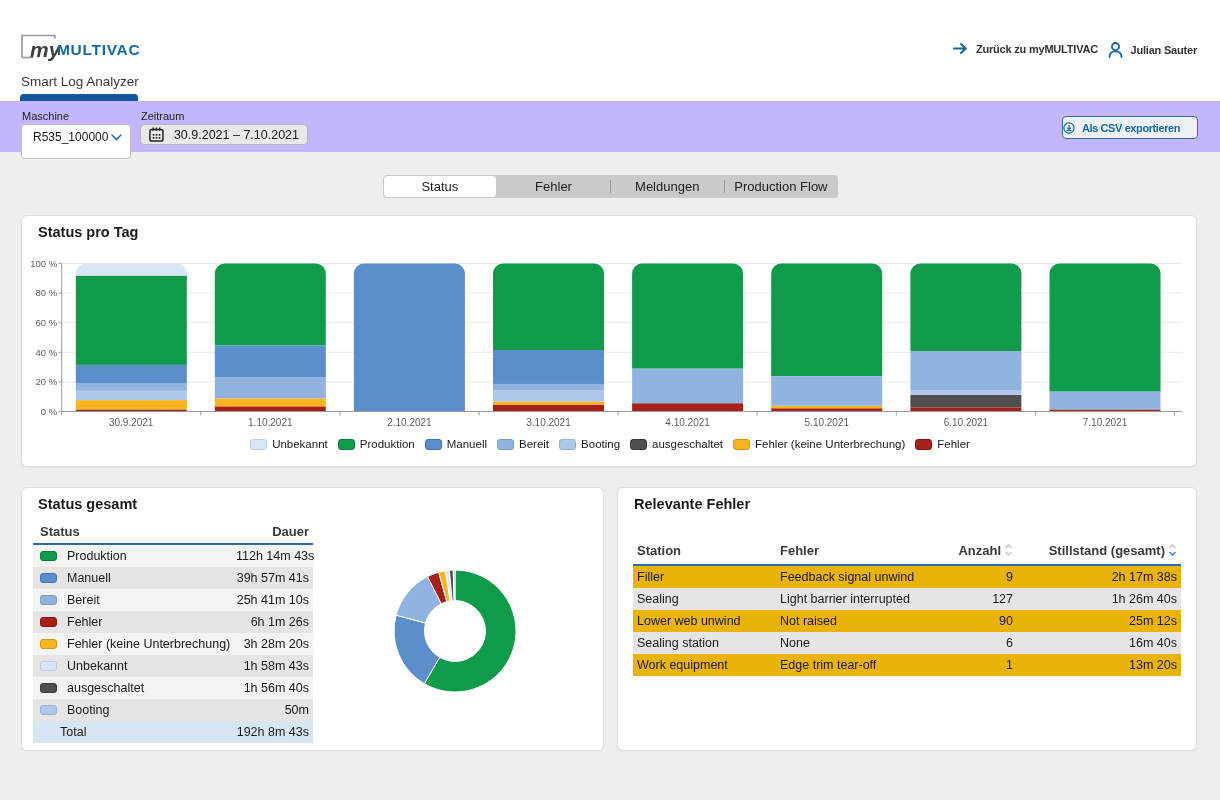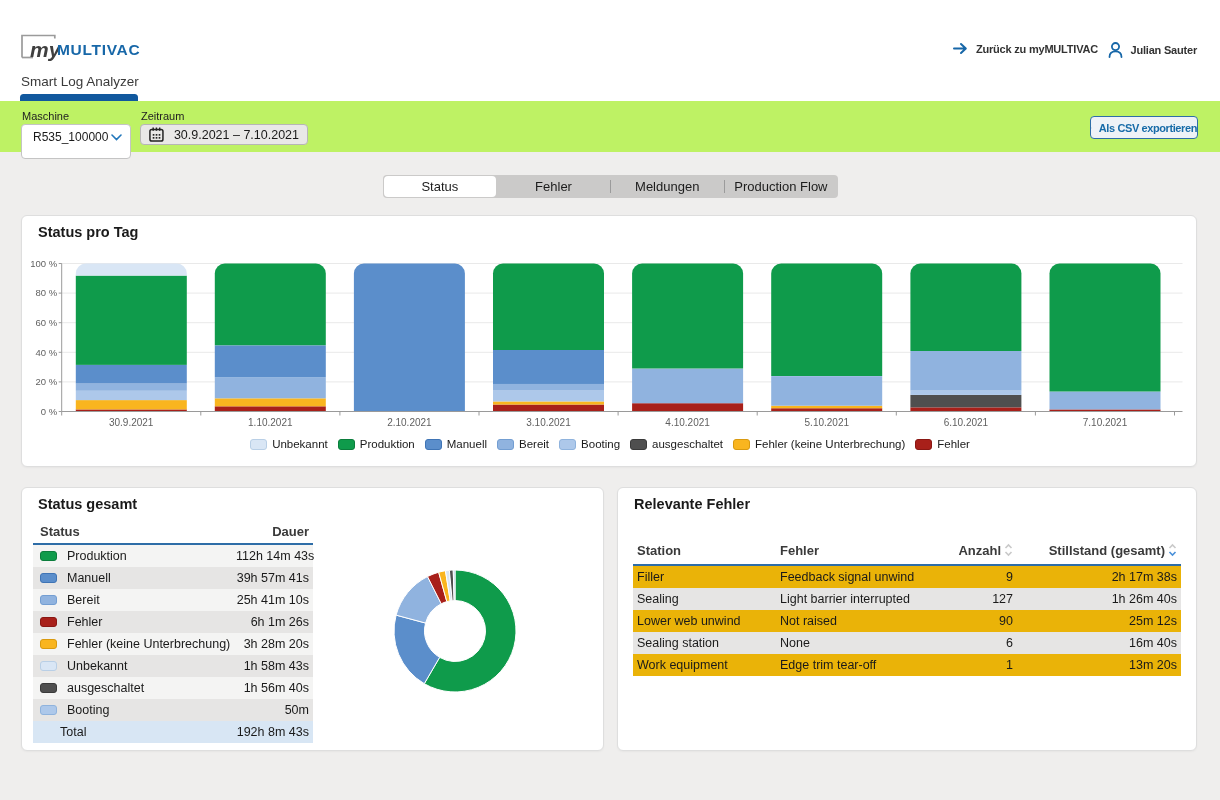"Maschine" .filter { background: #bef264 -> #c4b5fd }
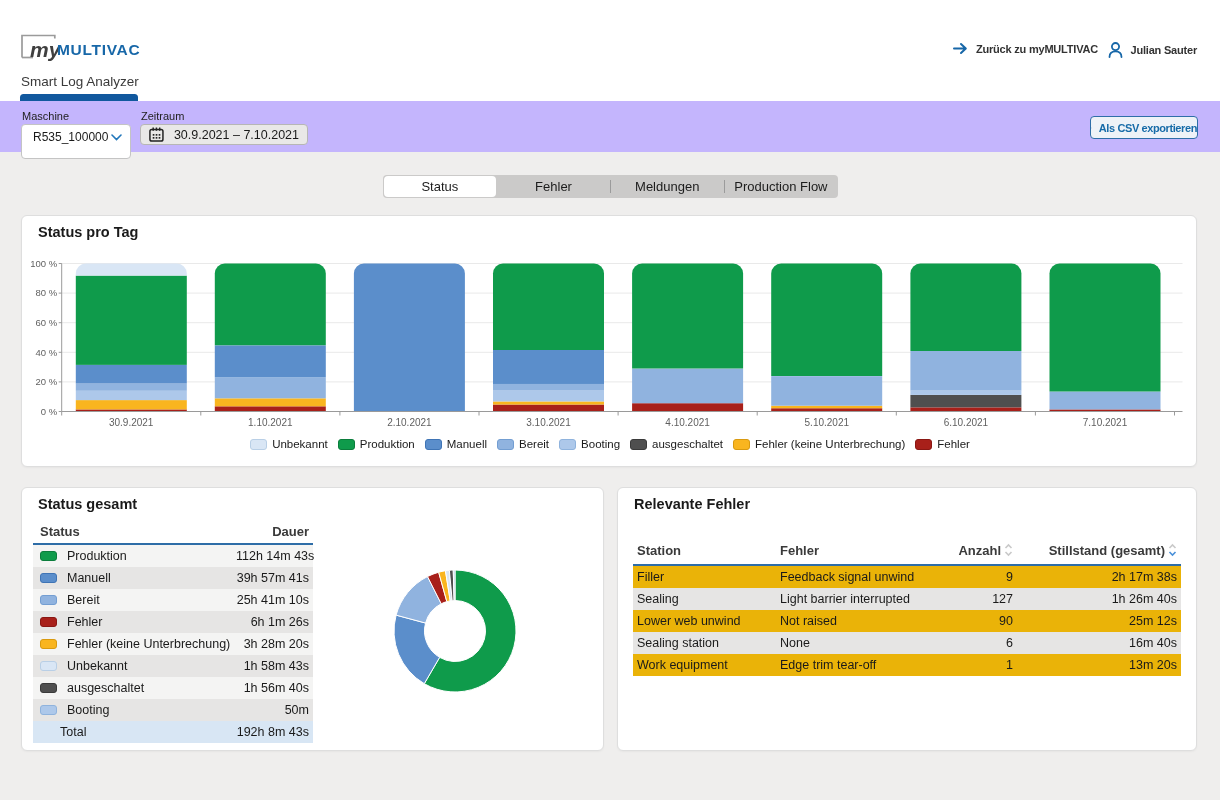"Als CSV exportieren" .csvbtn { width: 108px -> 136px }
